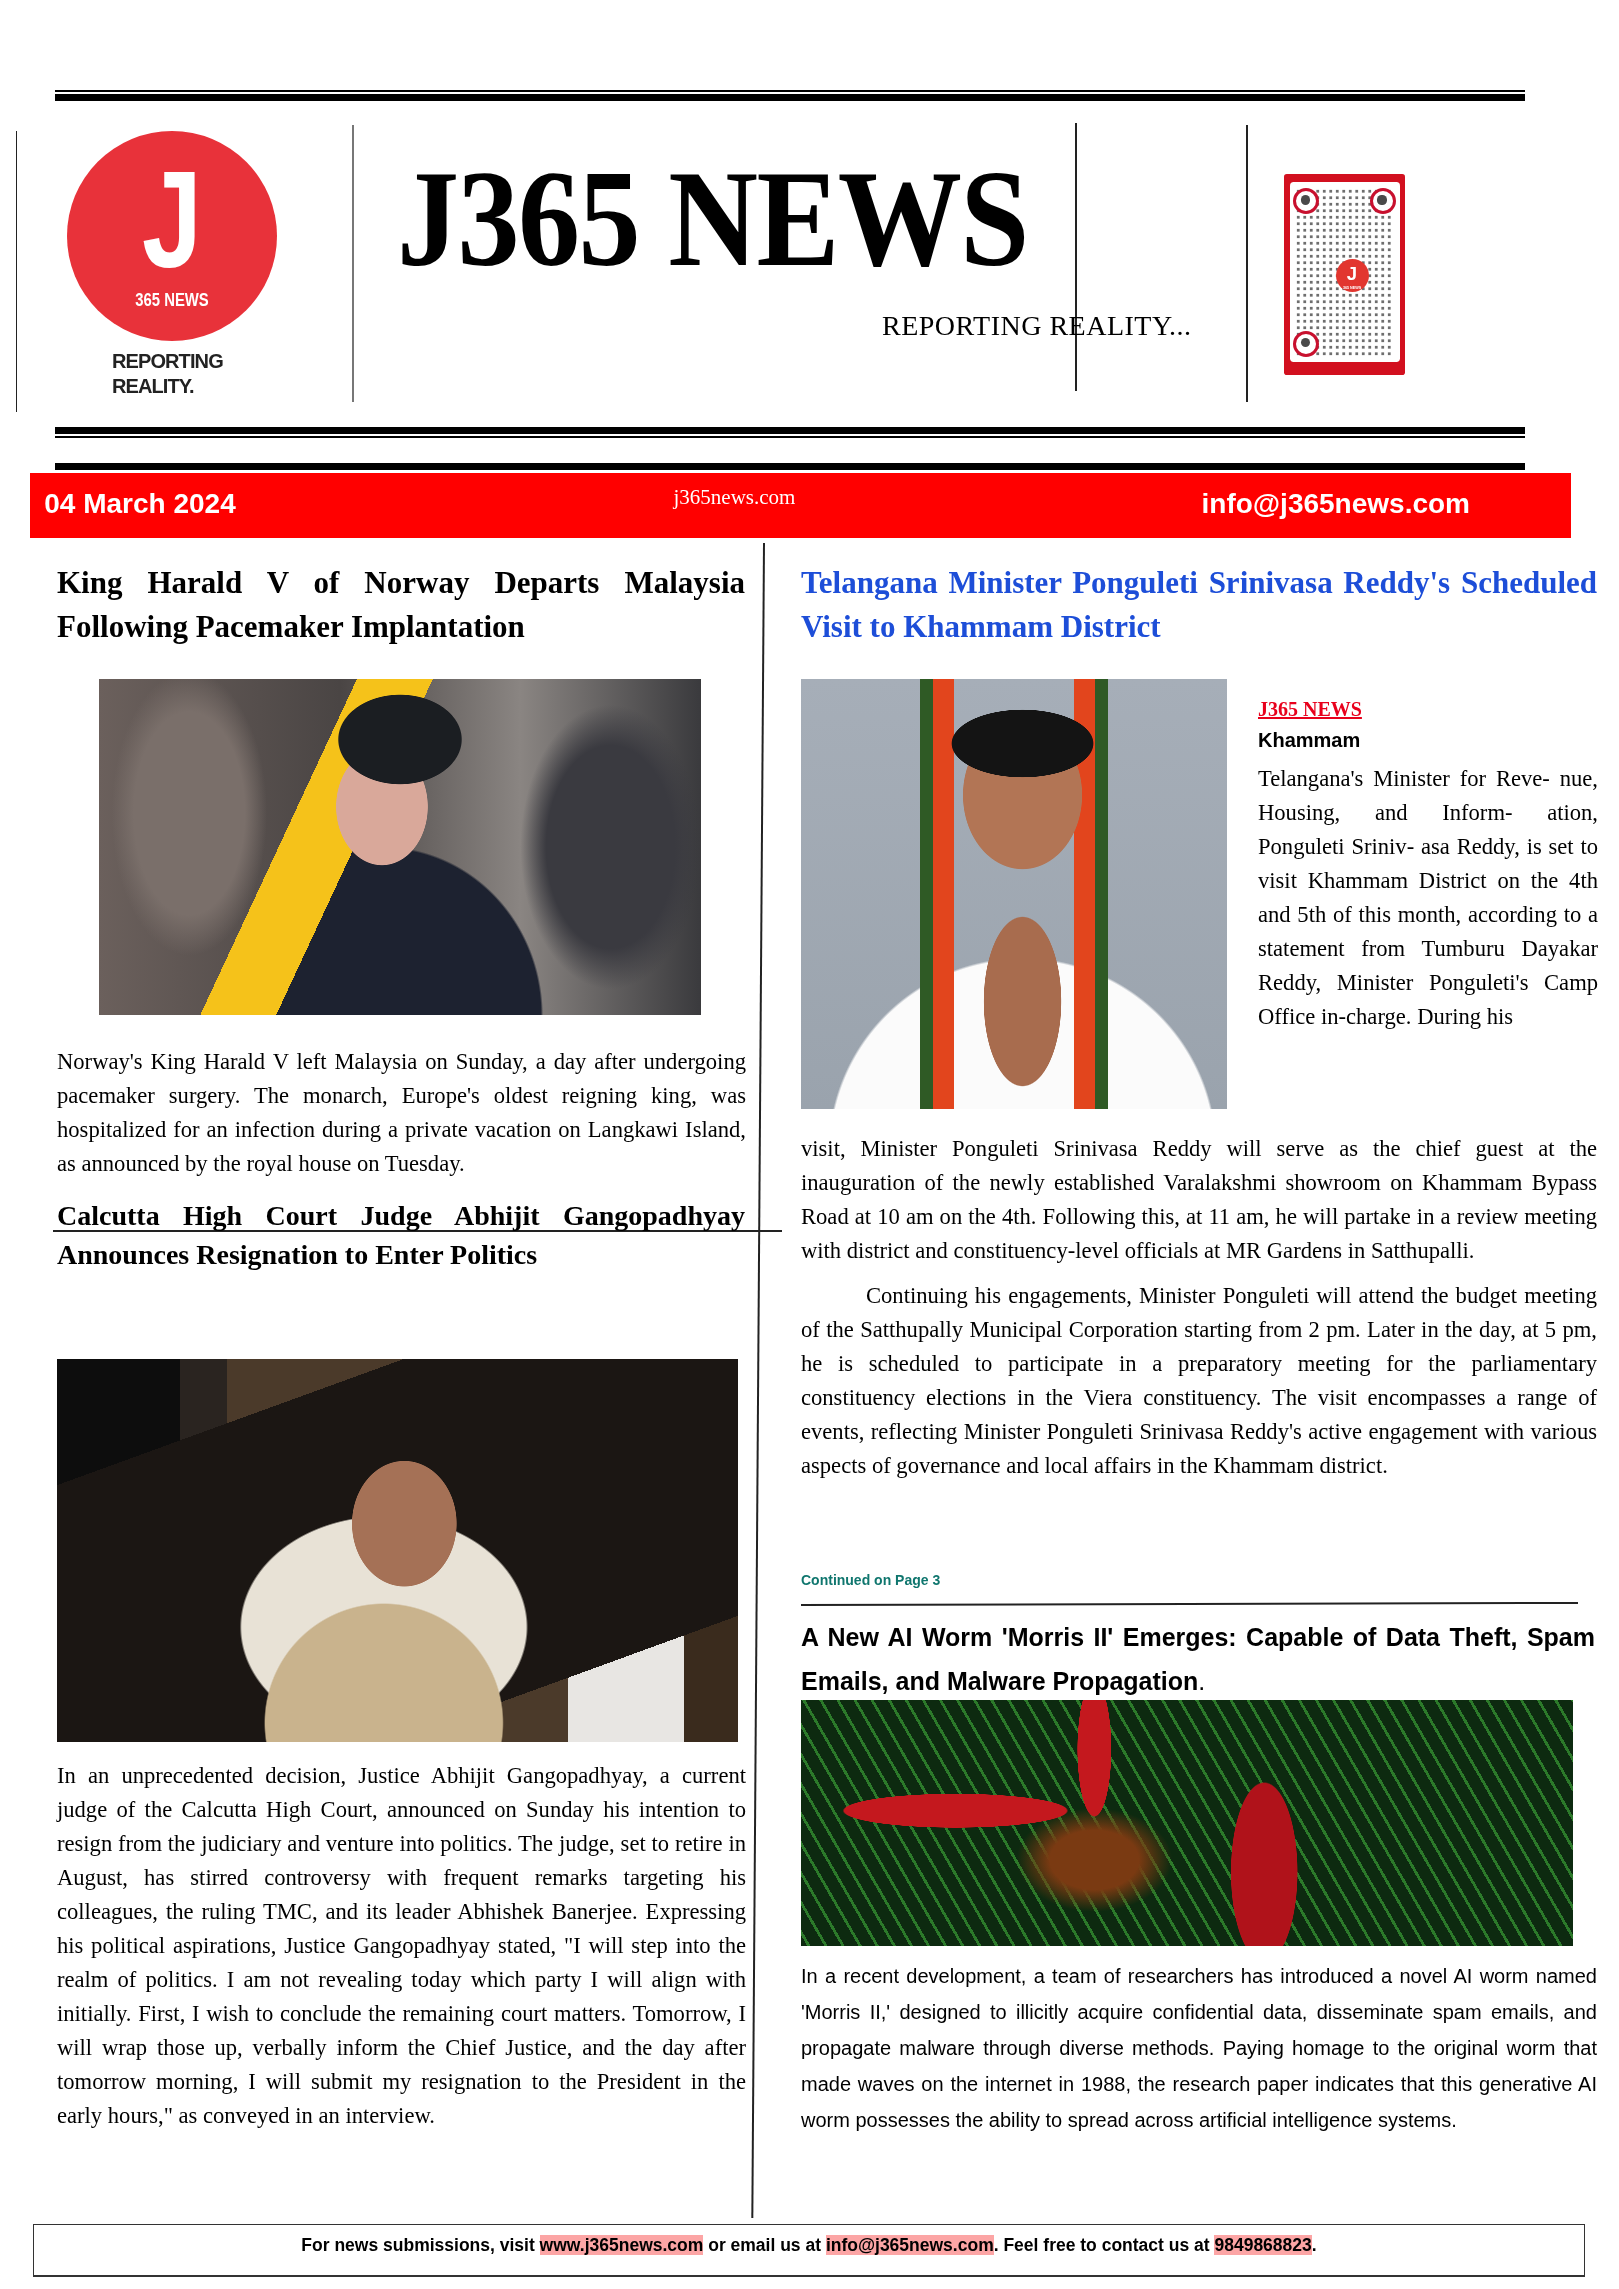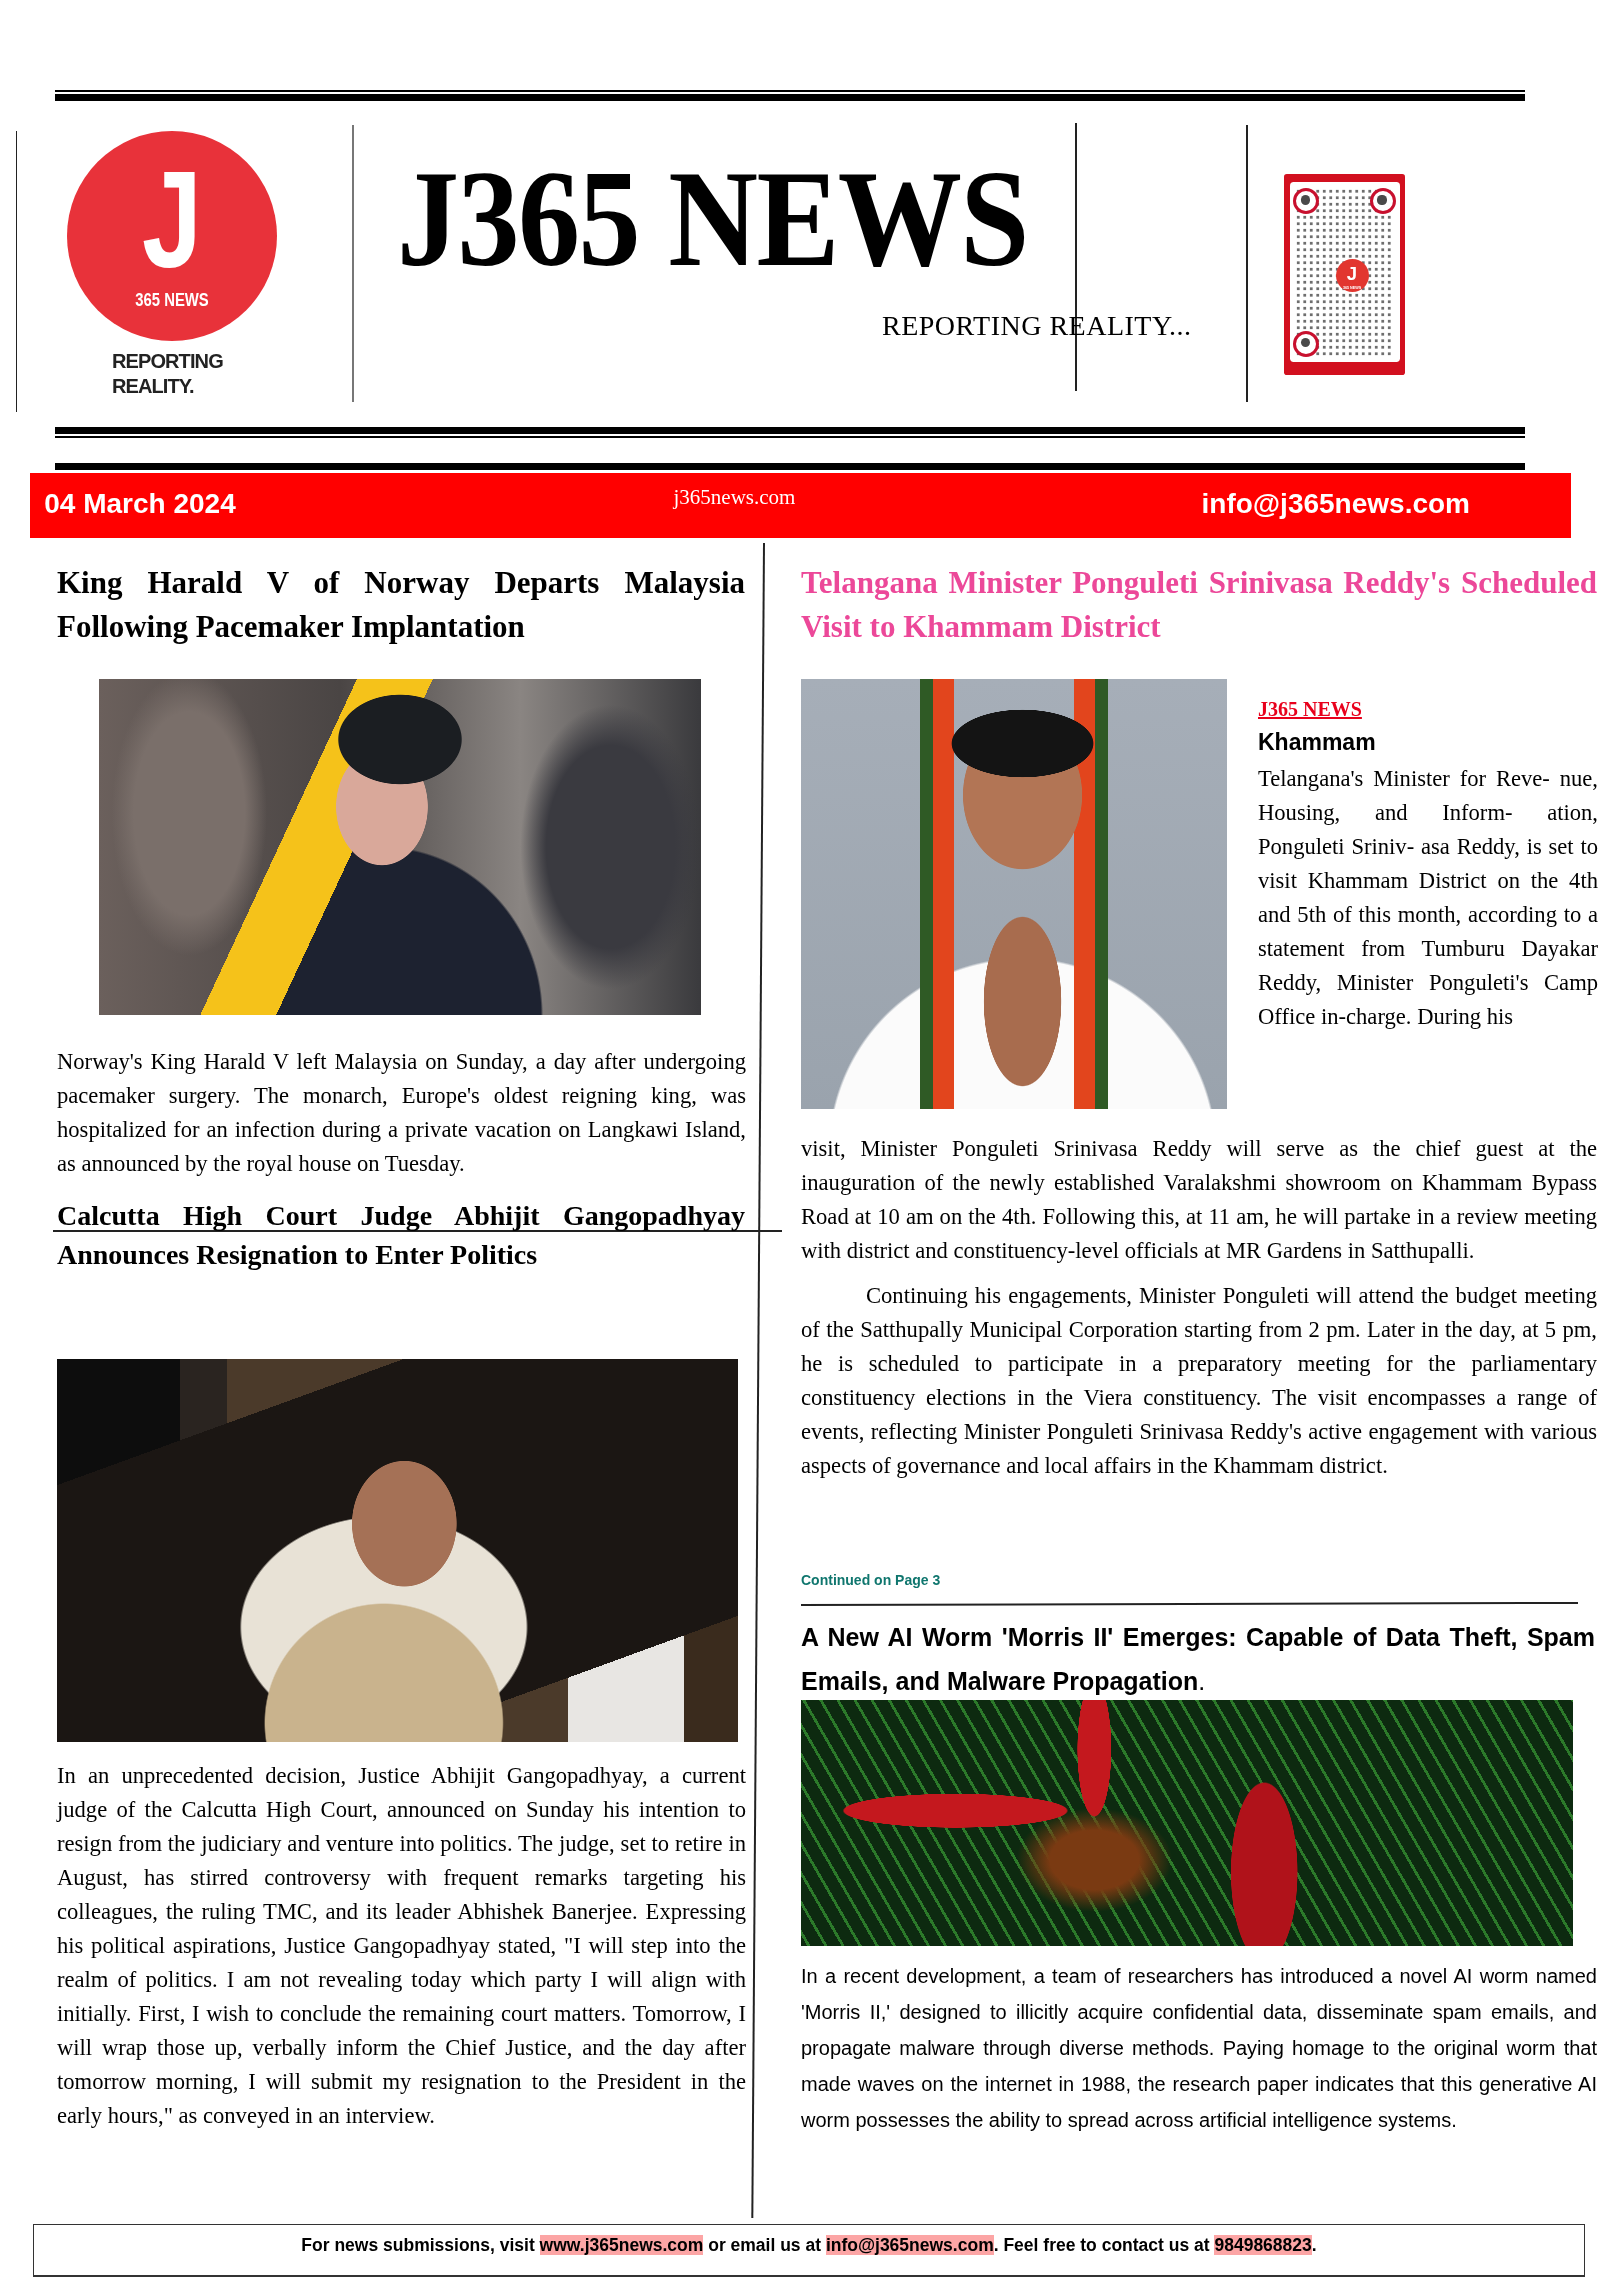"Telangana Minister Ponguleti Srinivasa" .headline.red { color: #ec4899 -> #1d4ed8 }
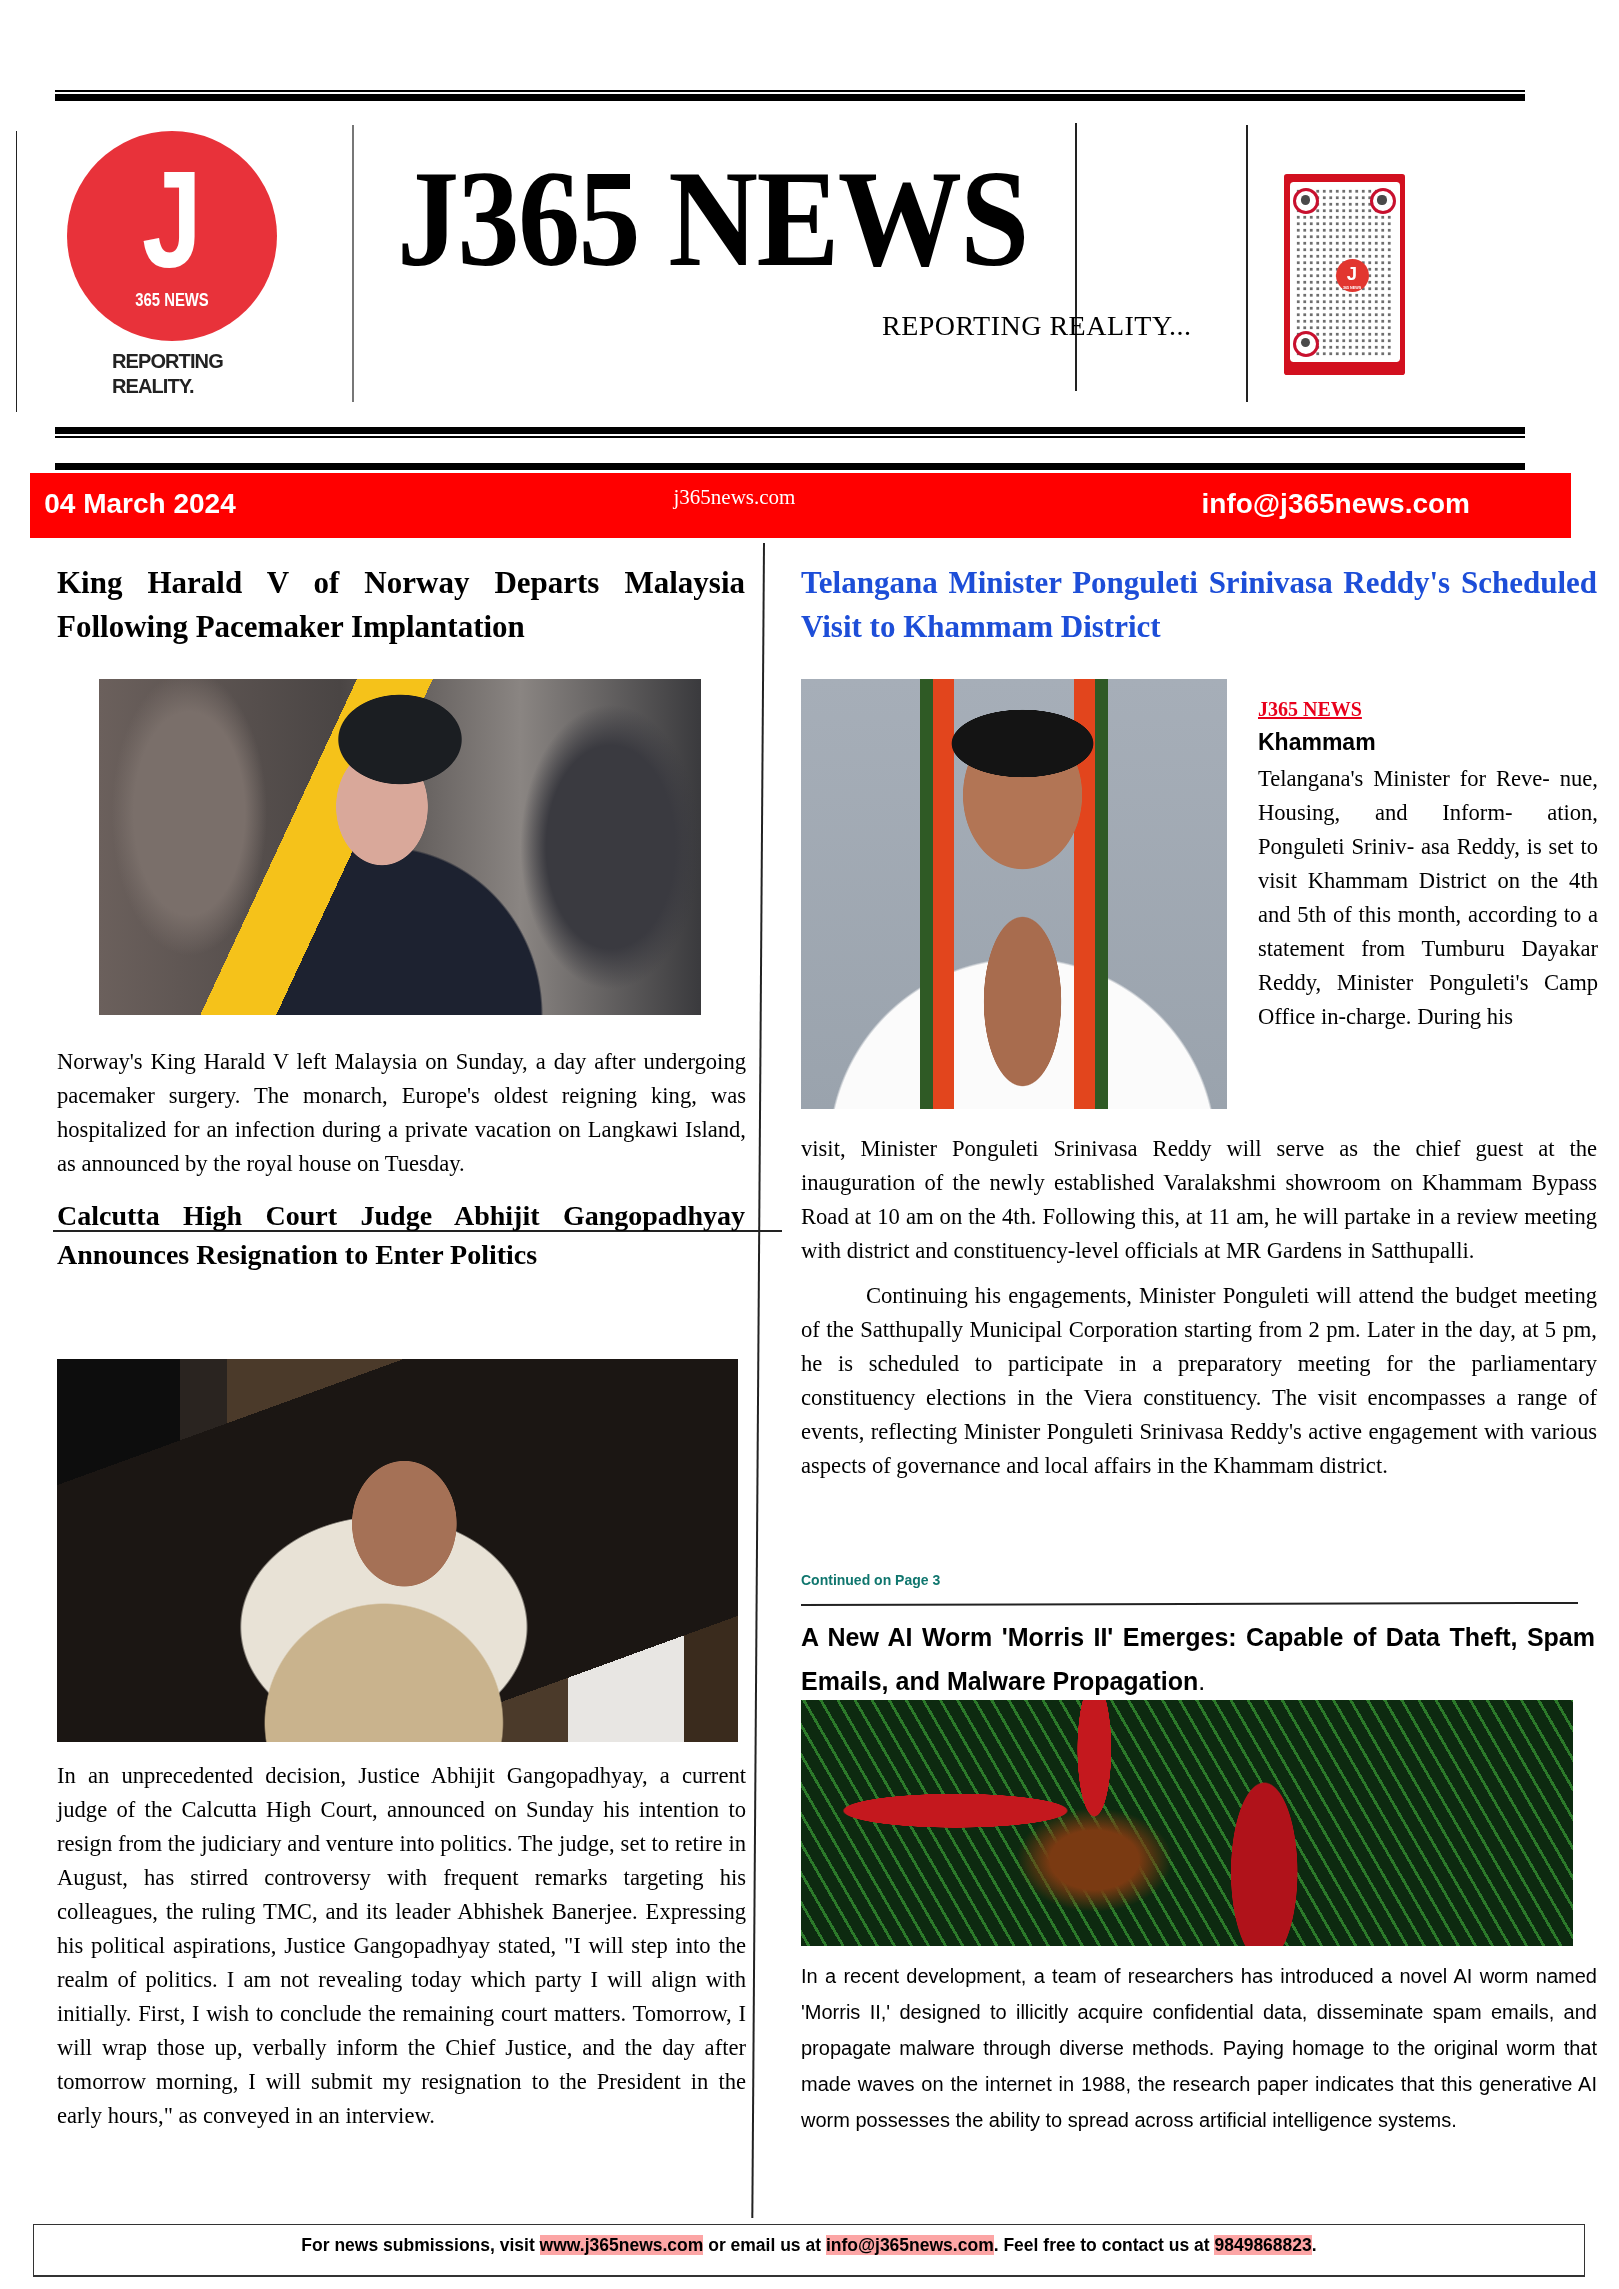"Khammam" .dateline { font-size: 23px -> 20px }
